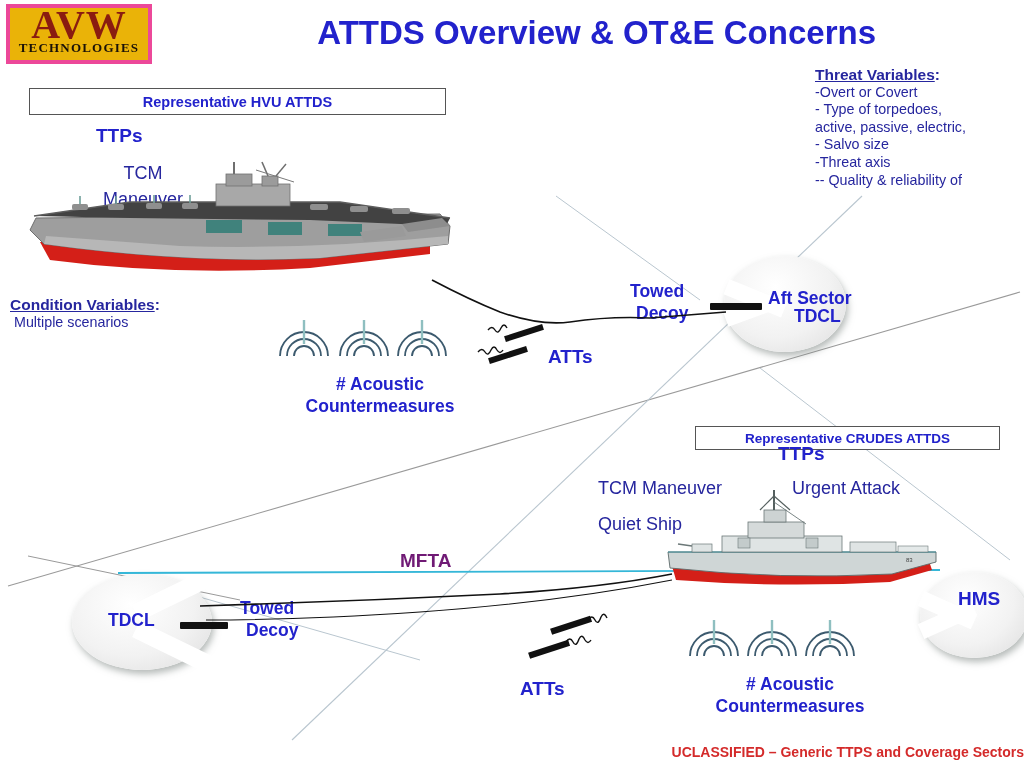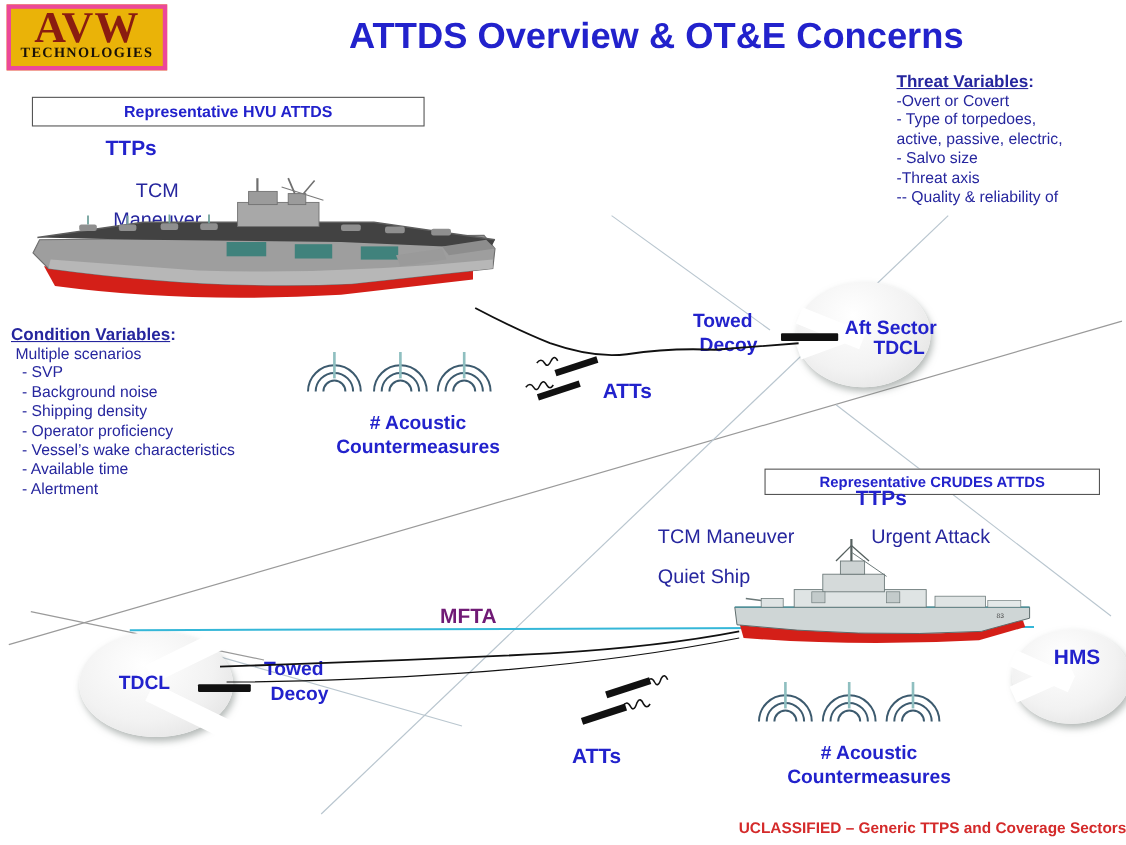"Representative HVU ATTDS" #hvu-box { width: 357px -> 417px }
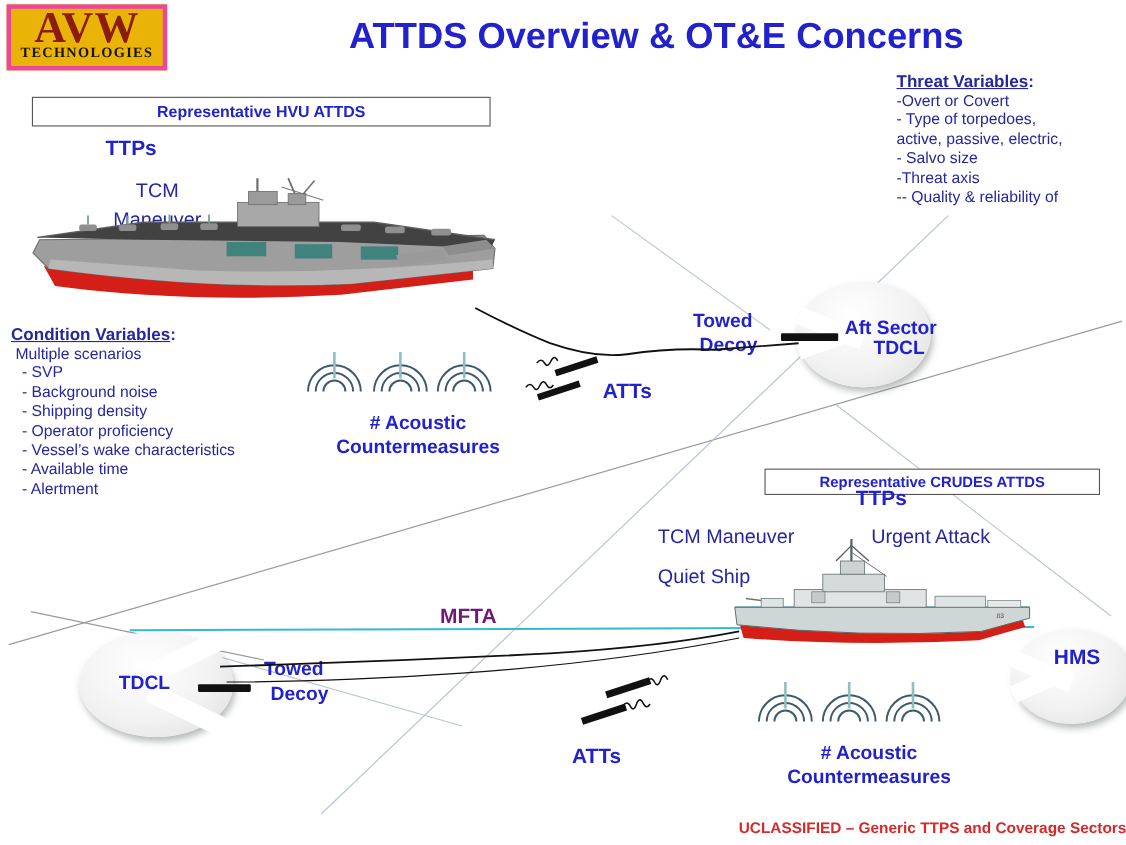"- SVP" ul { html: <ul> <li>- SVP</li> <li>- Background noise</li> <li>- Shipping density</li> <li>- Operator proficiency</li> <li>- Vessel’s wake characteristics</li> <li>- Available time</li> <li>- Alertment</li> </ul> -> none }
